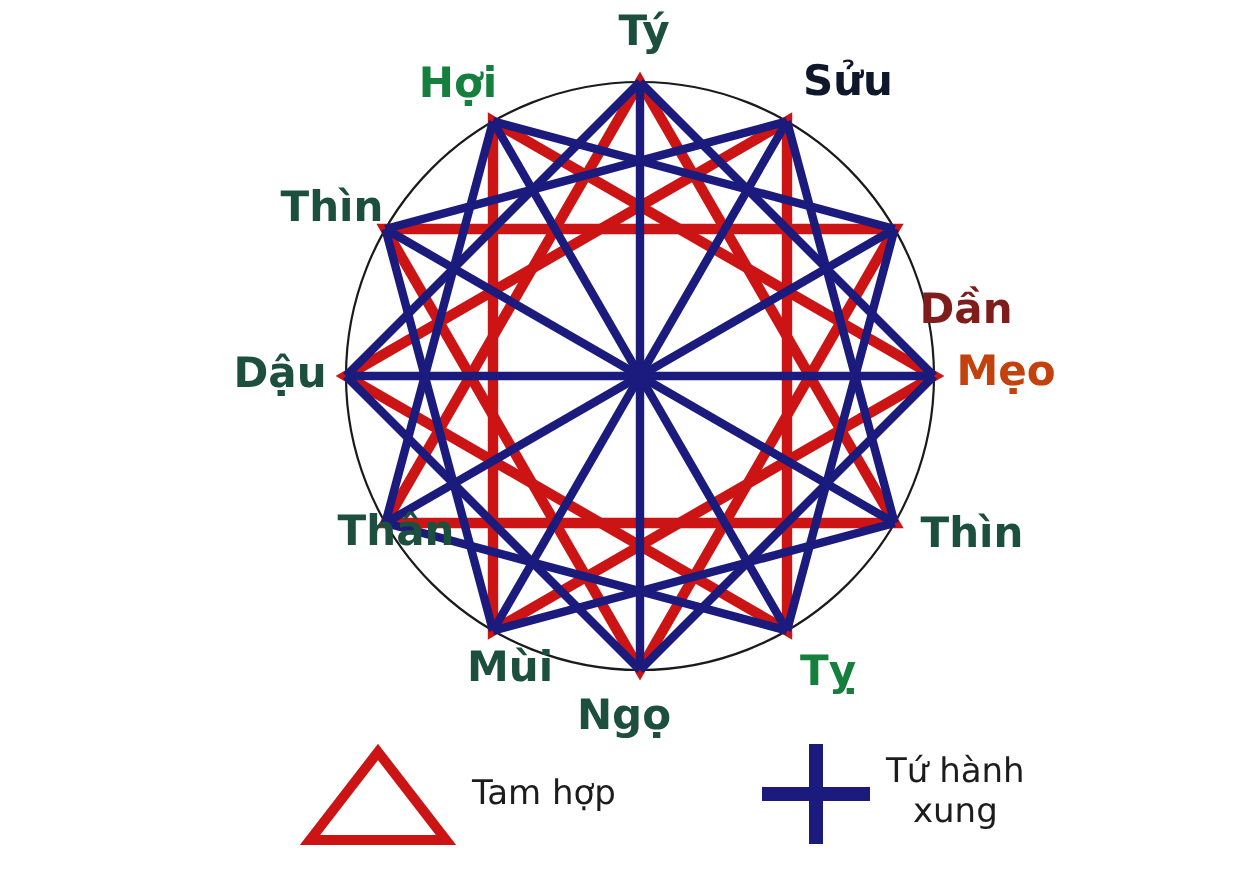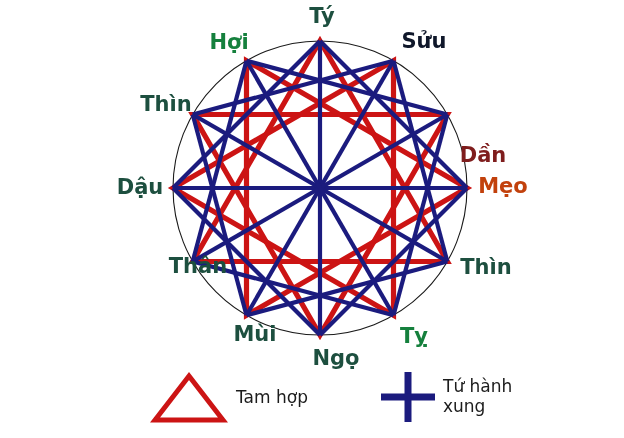"Ngọ" div.zodiac-label { left: 336px -> 312px }
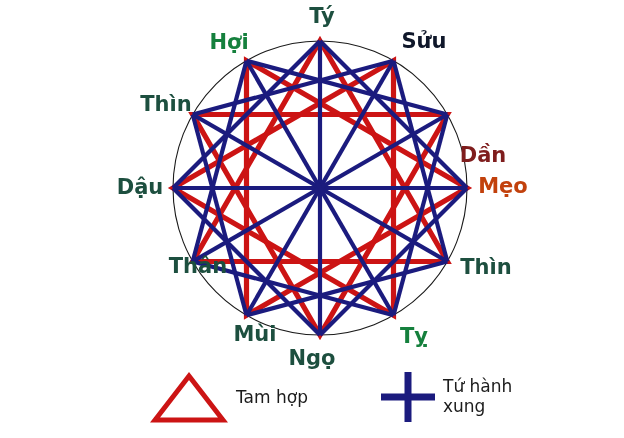"Tứ hành" .legend-item-tuhanh { text-align: none -> center }
